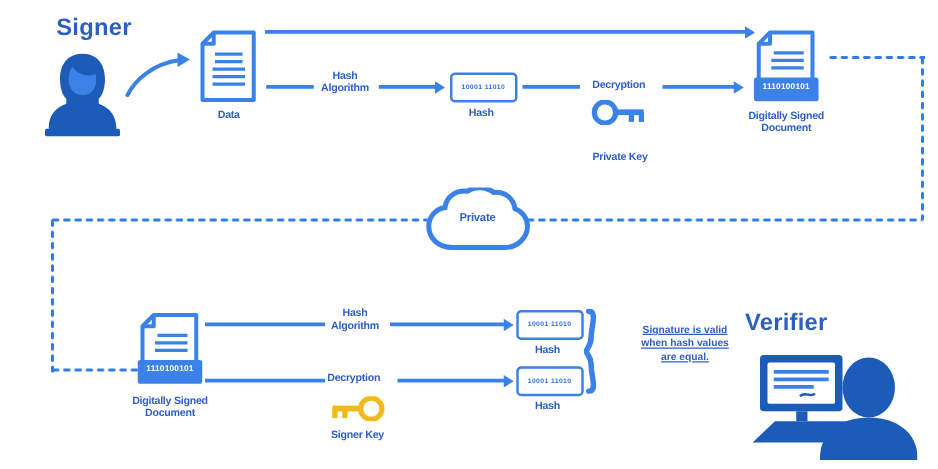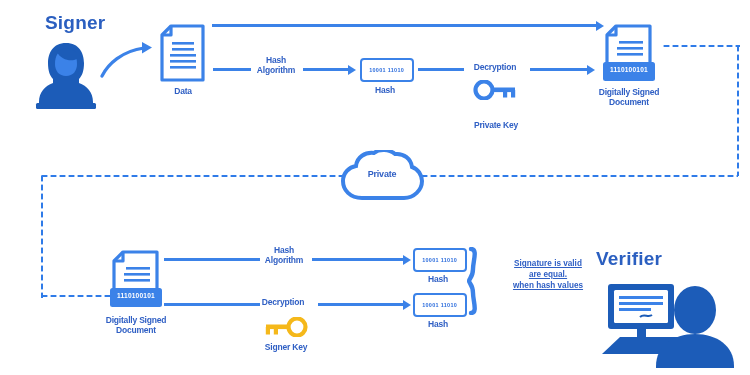"are equal." div { order: before "when hash values" -> after "when hash values" }
